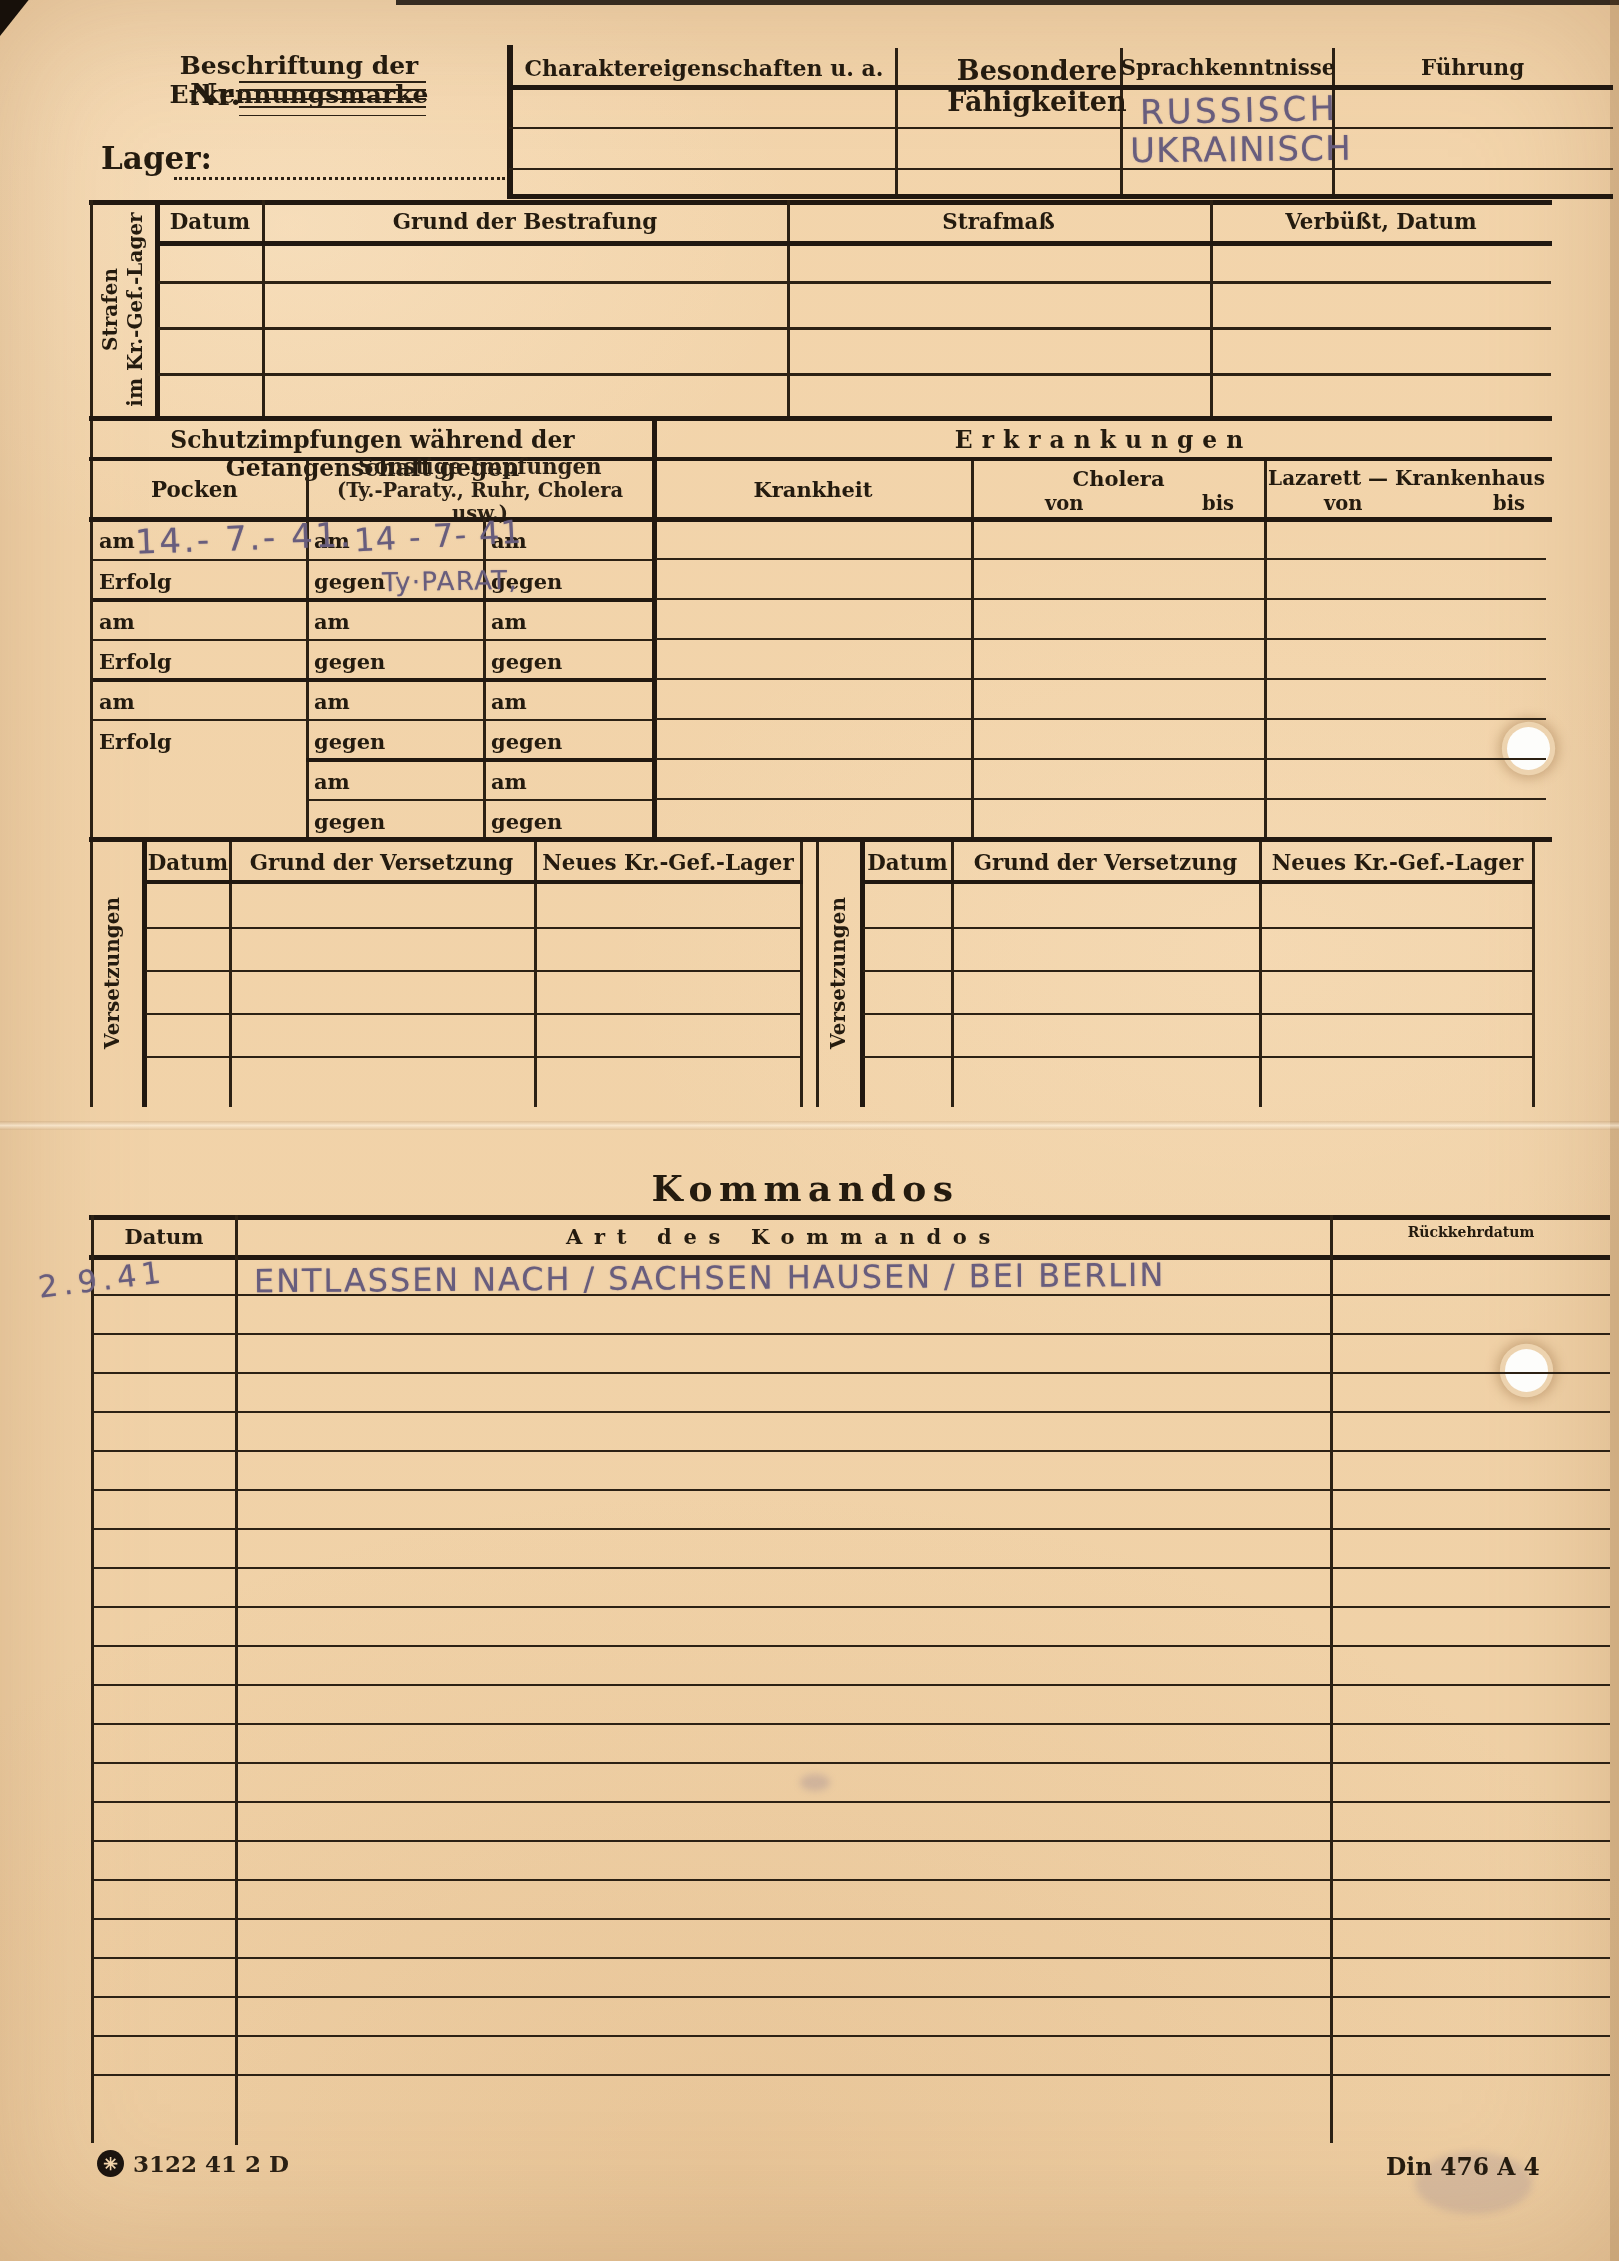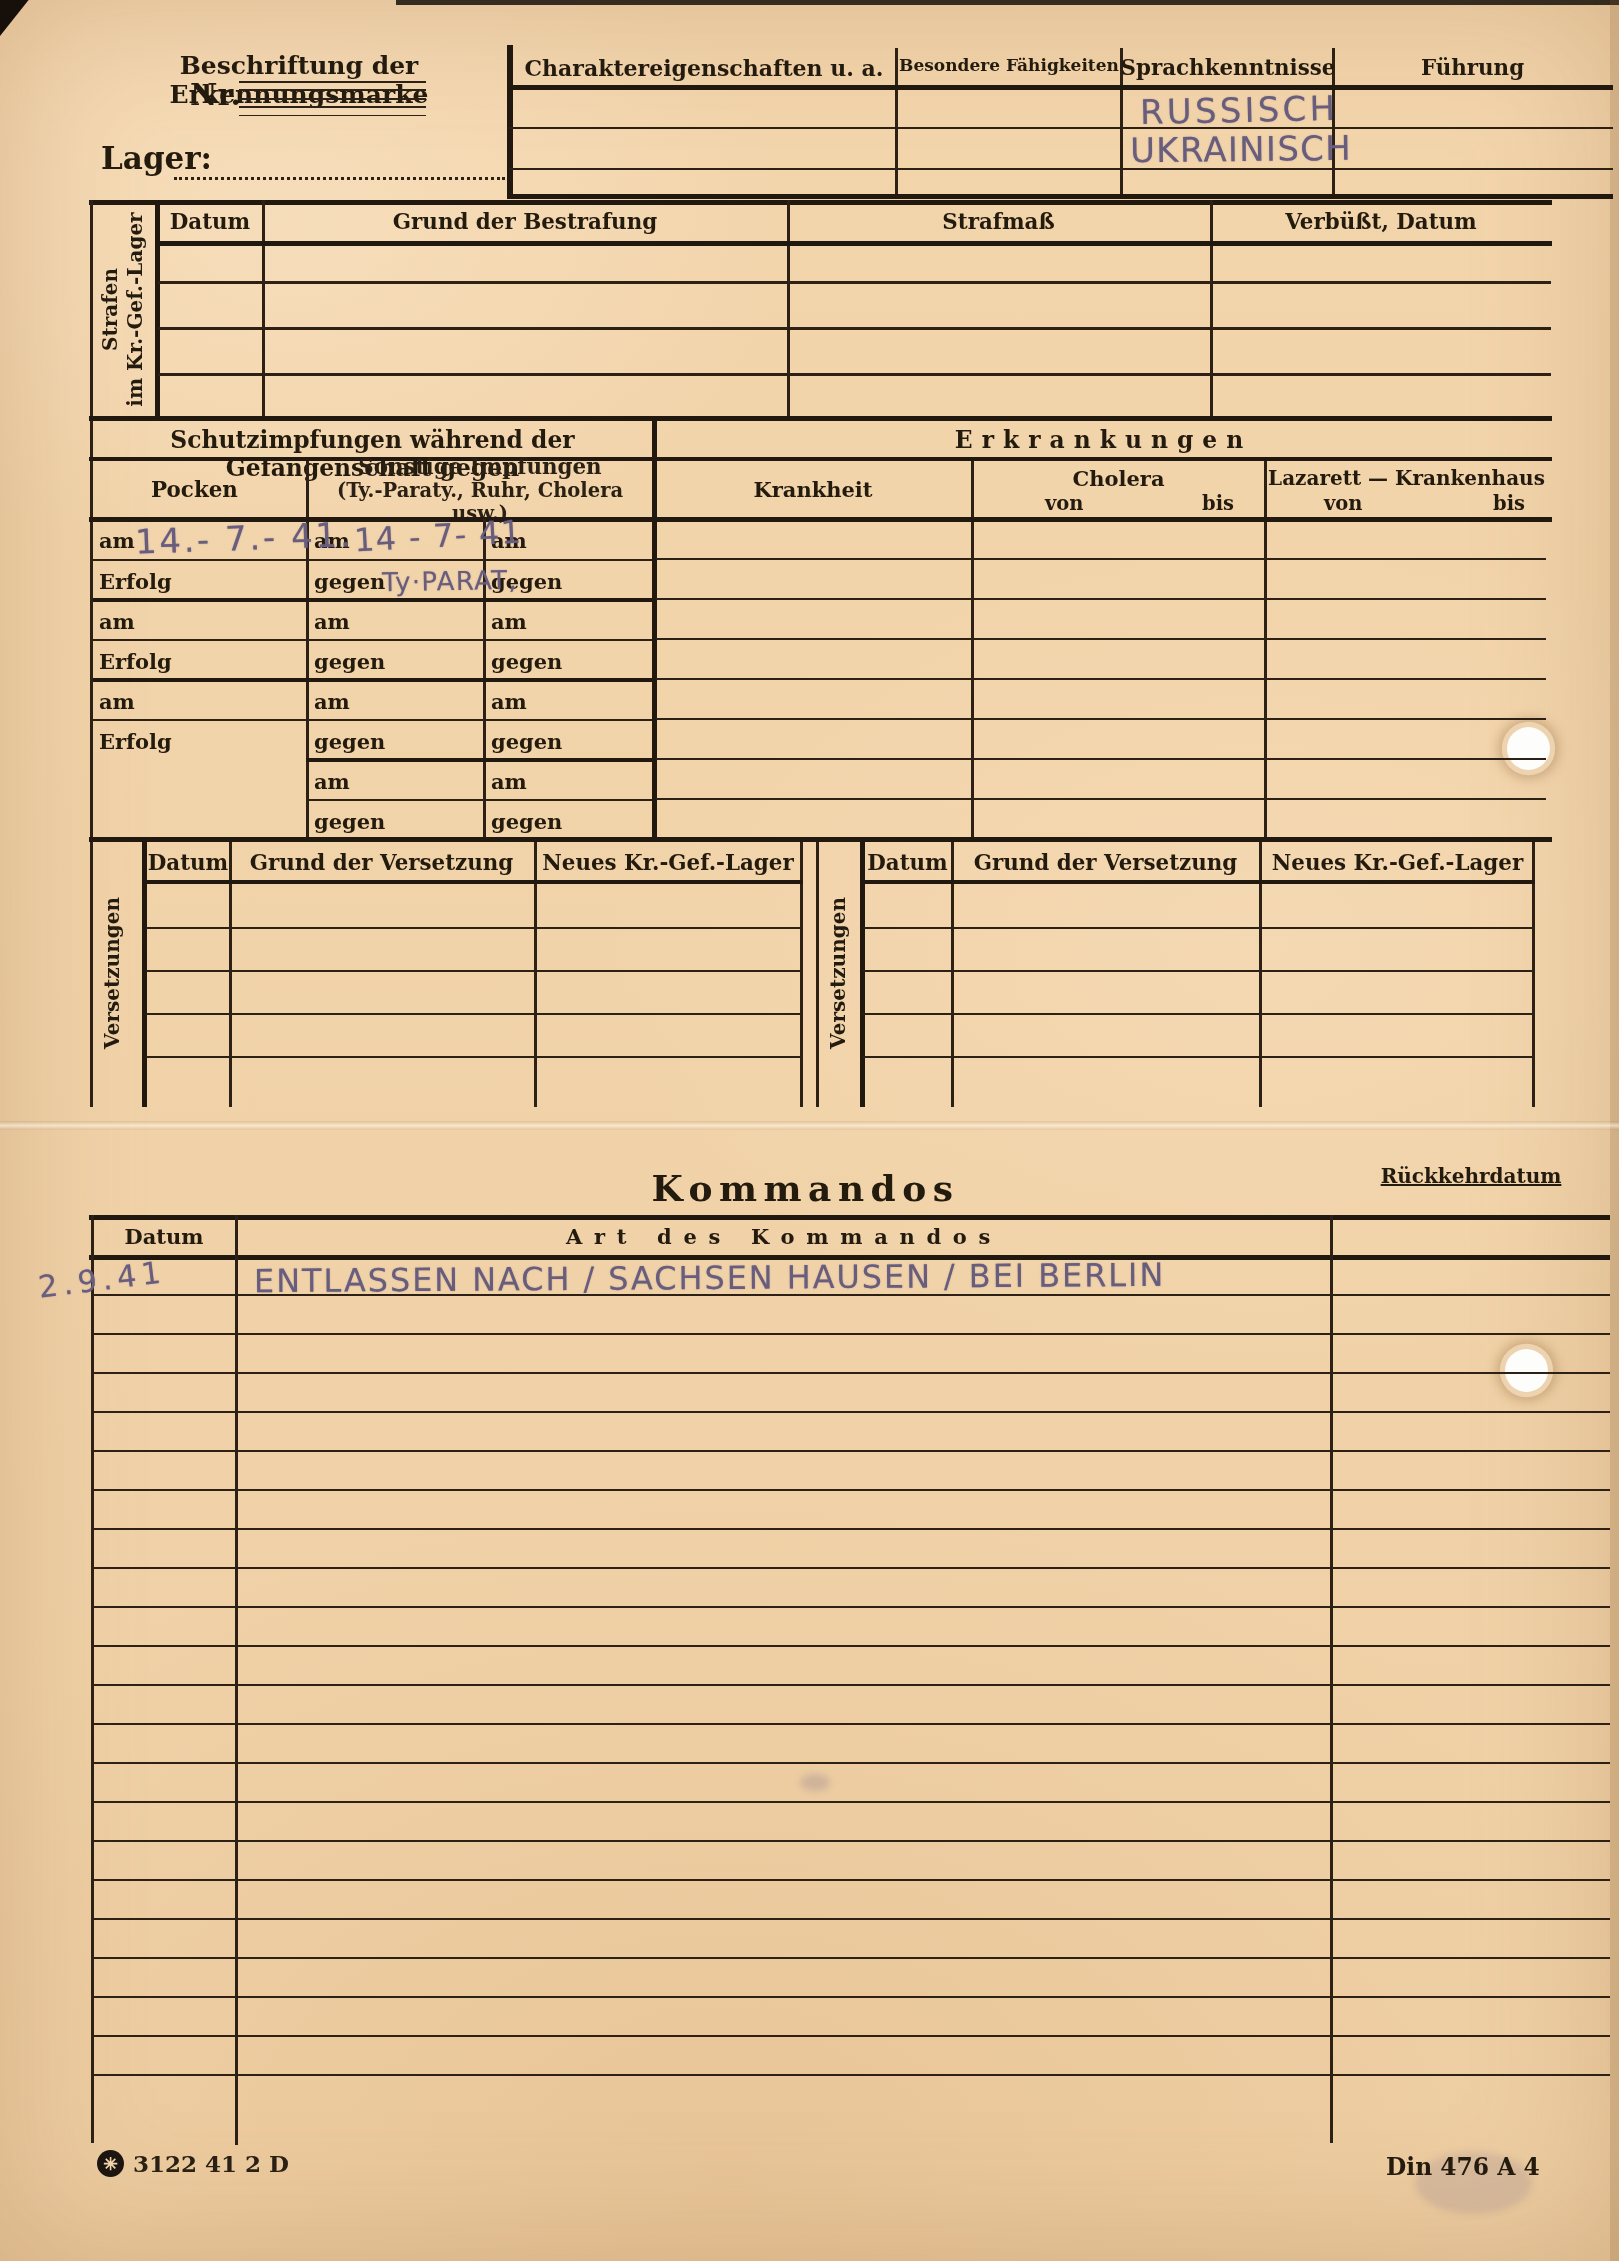"Besondere Fähigkeiten" div.lbl { font-size: 17px -> 27px; padding-left: none -> 28px }
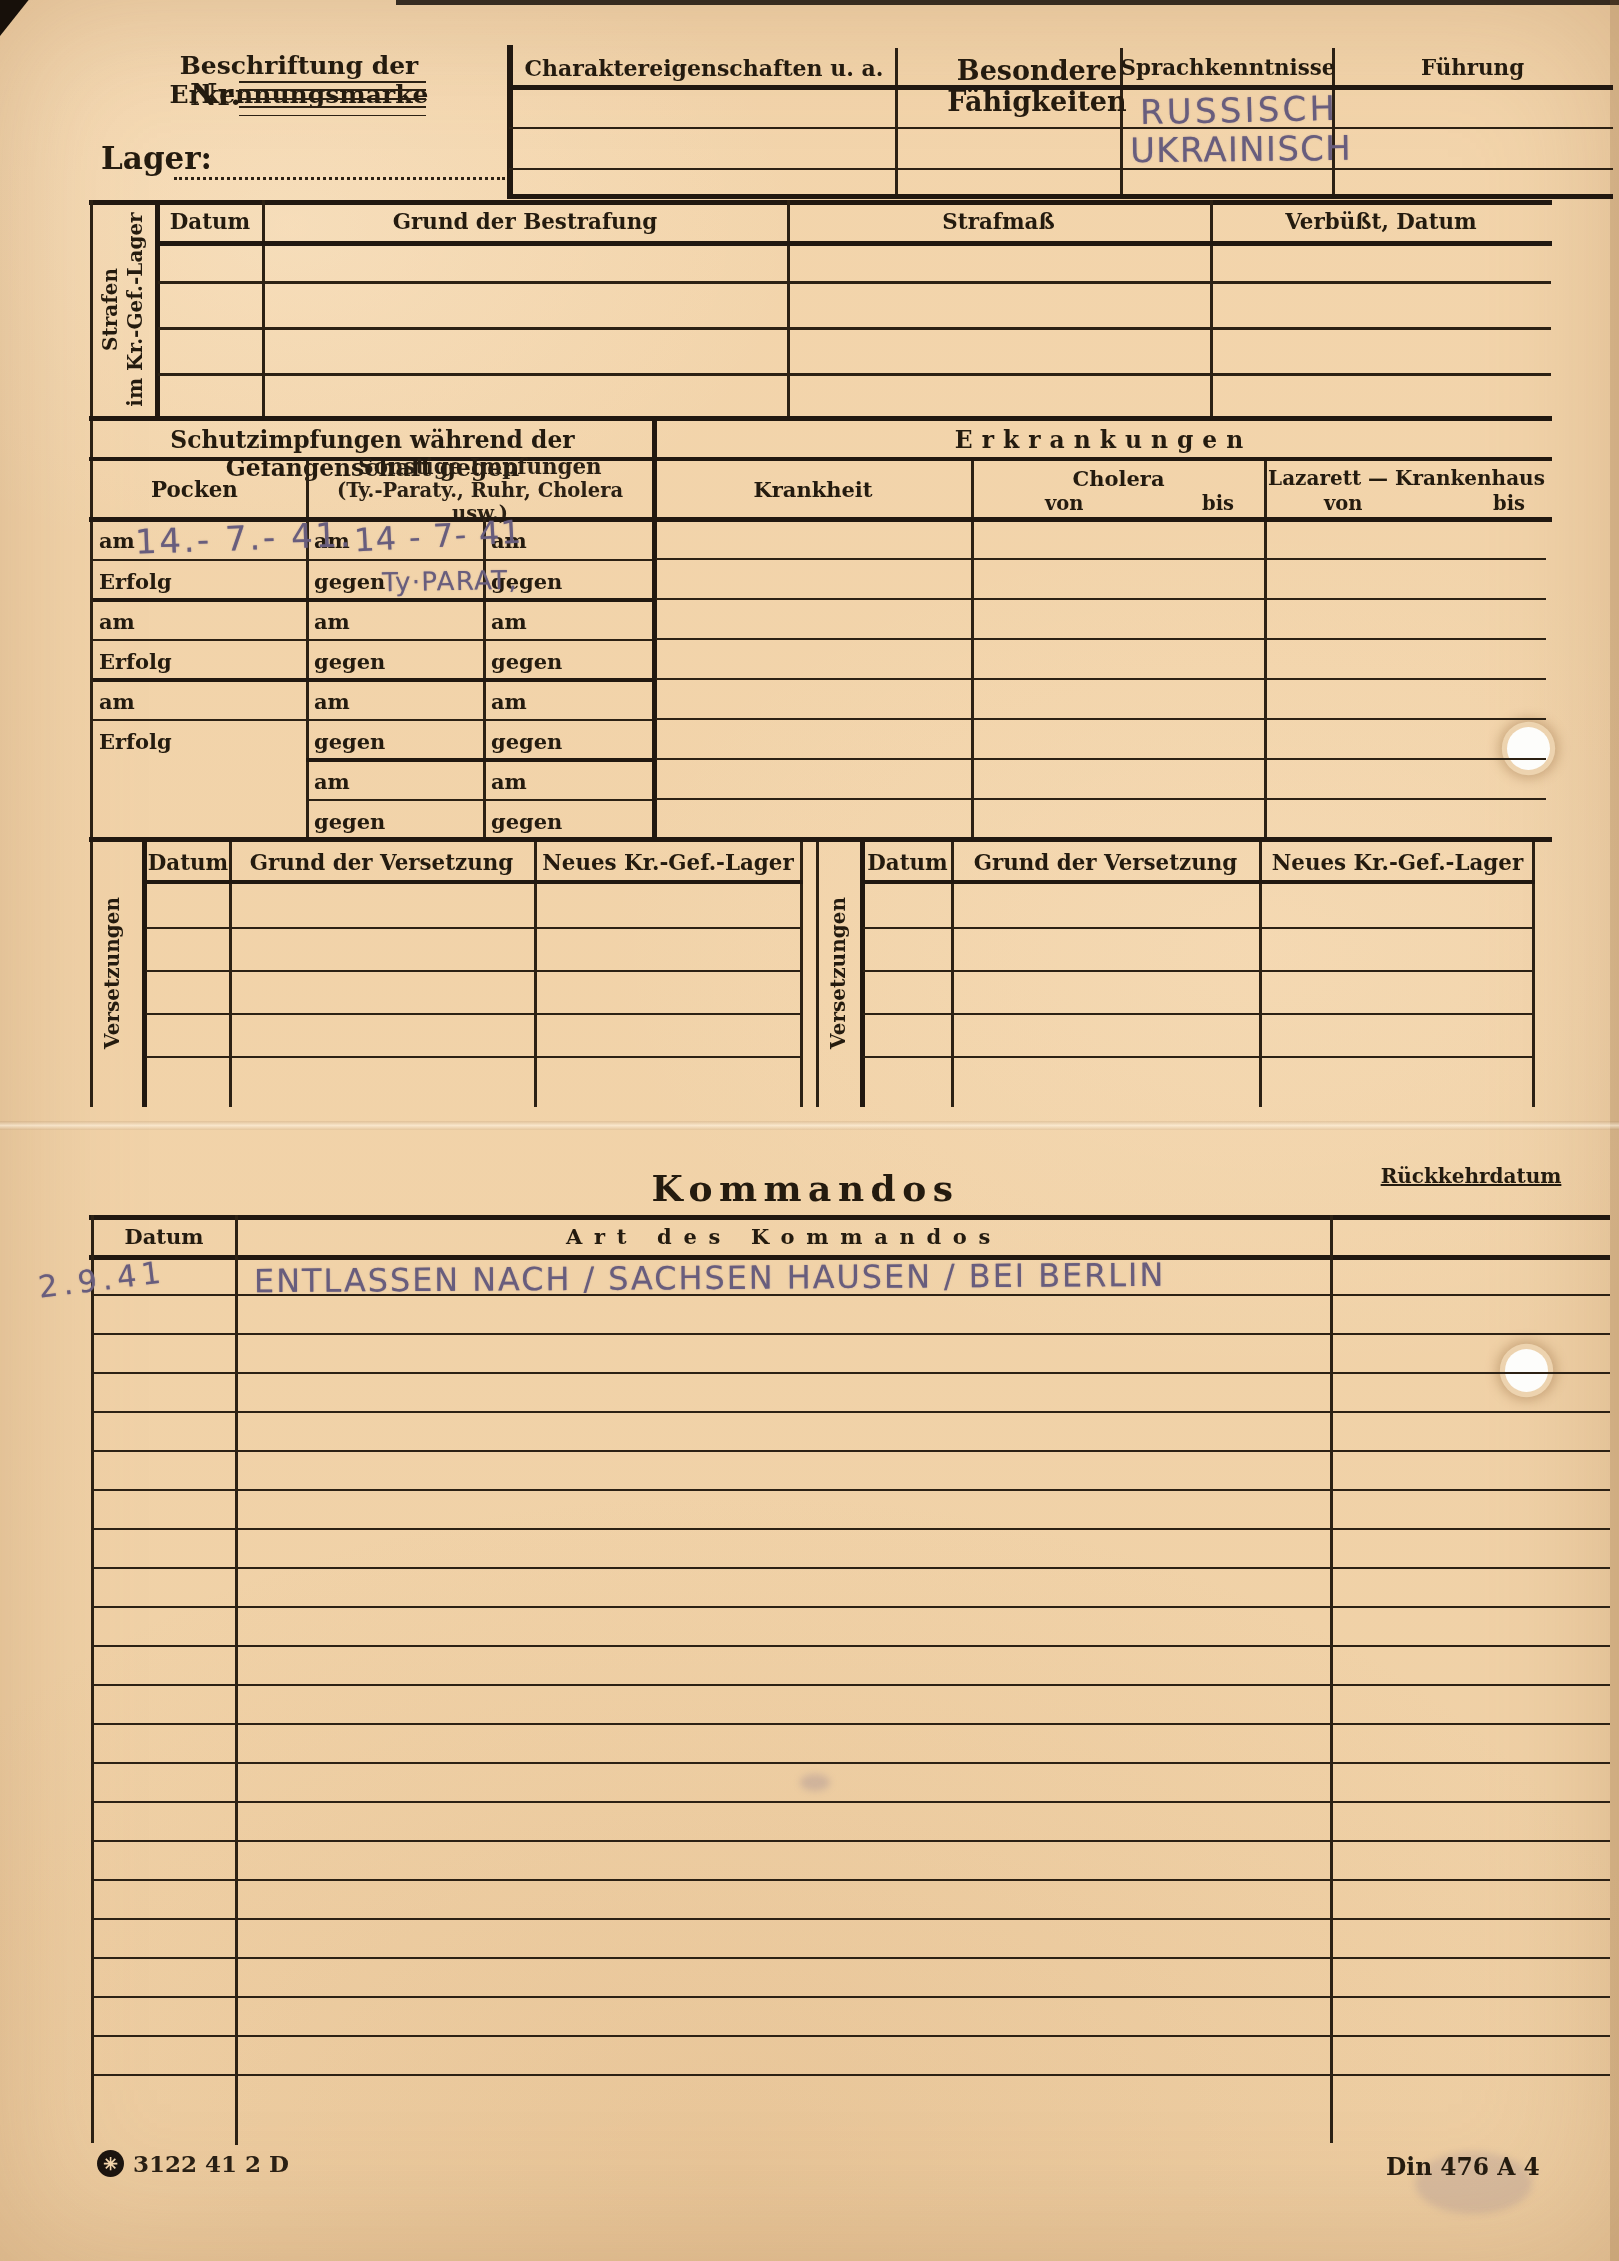"Rückkehrdatum" div.lbl { font-size: 20px -> 14px; text-decoration: underline -> none; top: 1164px -> 1224px }
